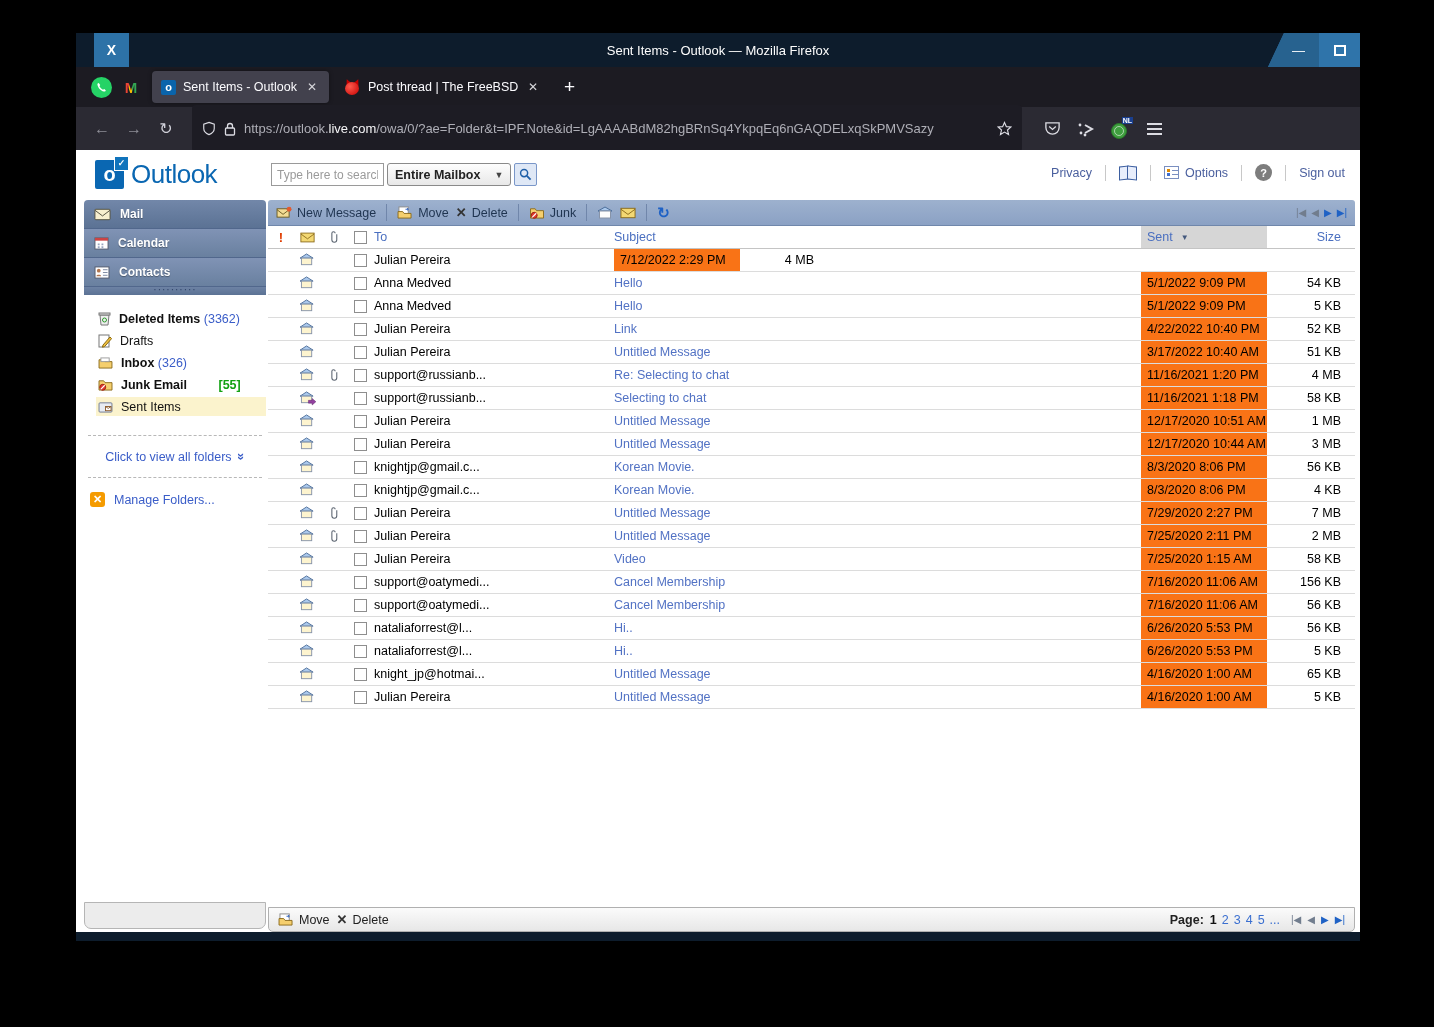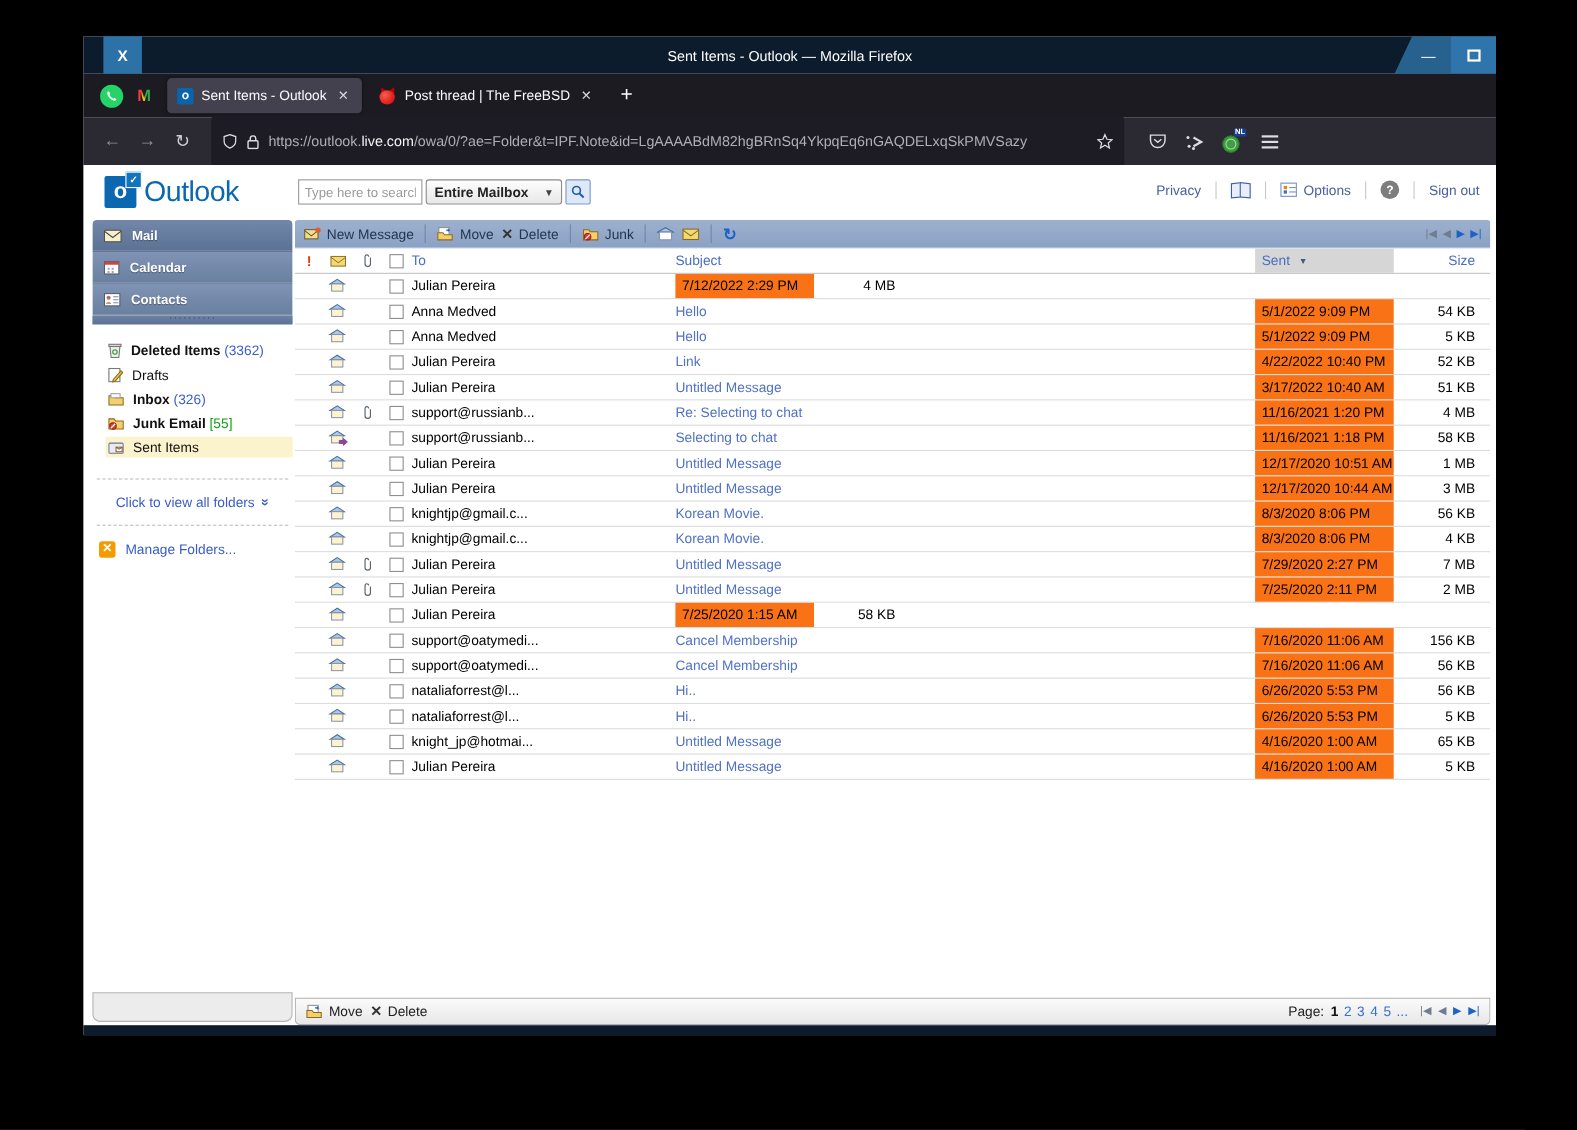"[55]" .folder .cnt-green { font-weight: normal -> bold; margin-left: none -> 28px }
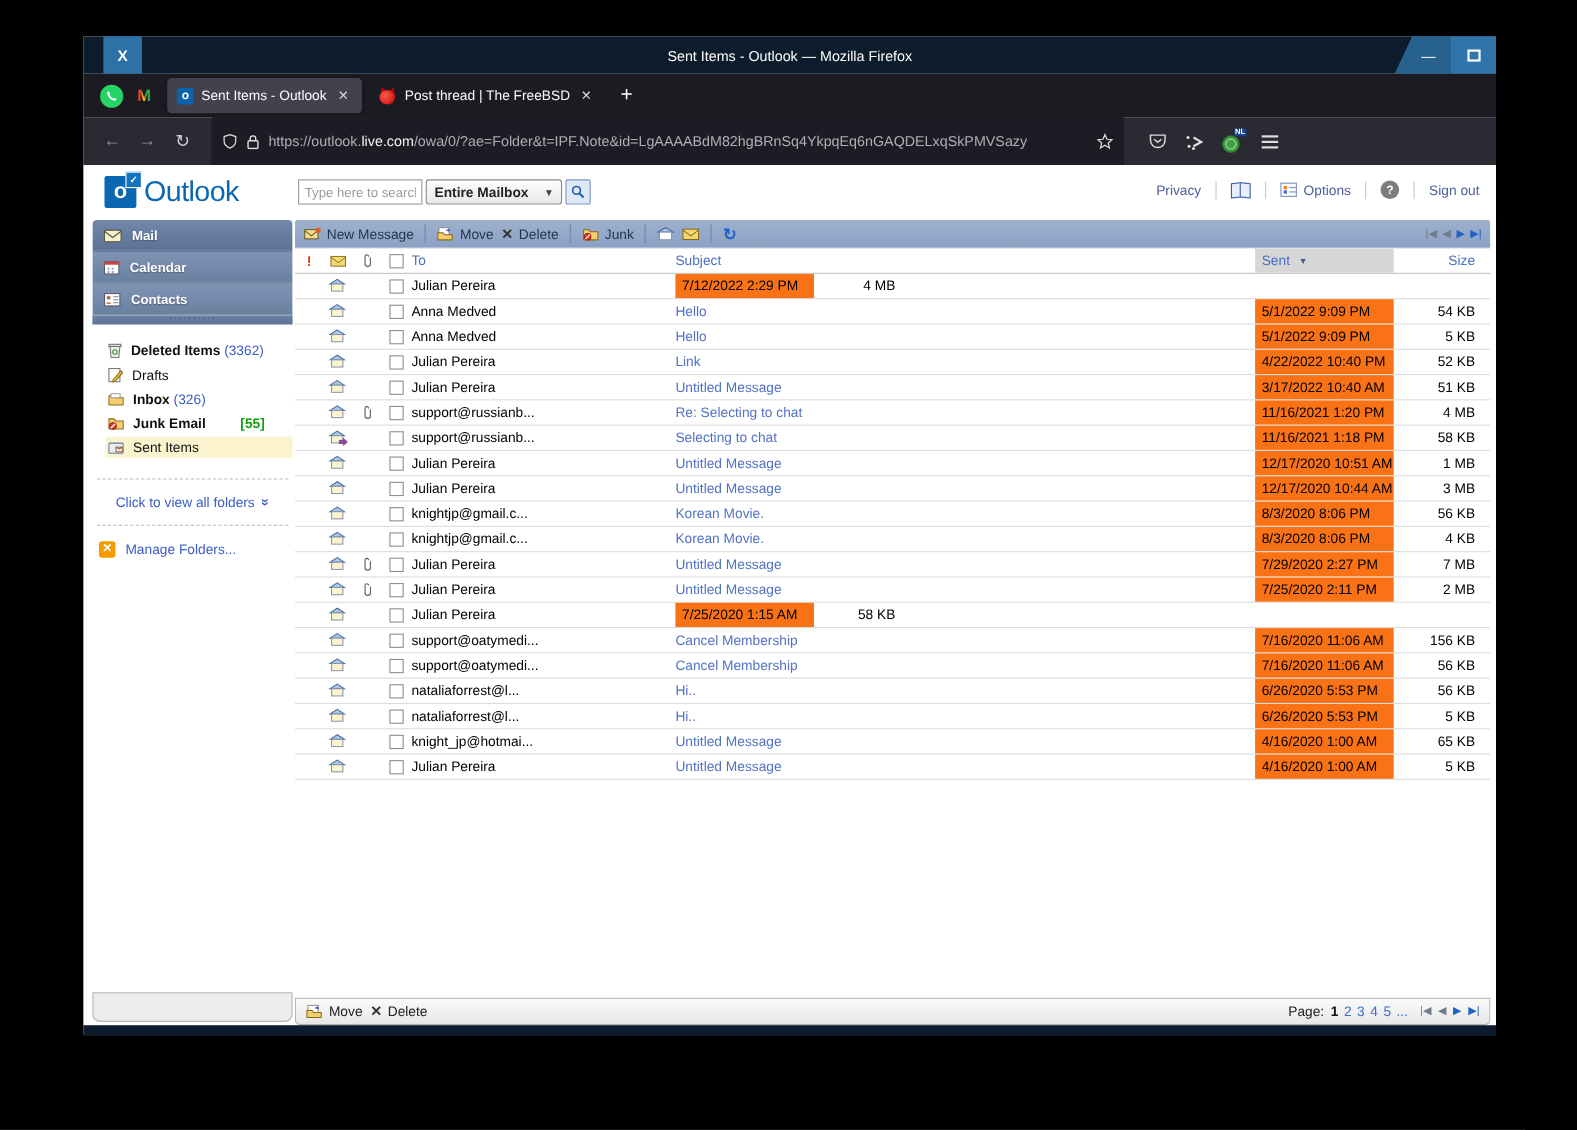"Video" span.c-sub { html: none -> <span>Video</span> }
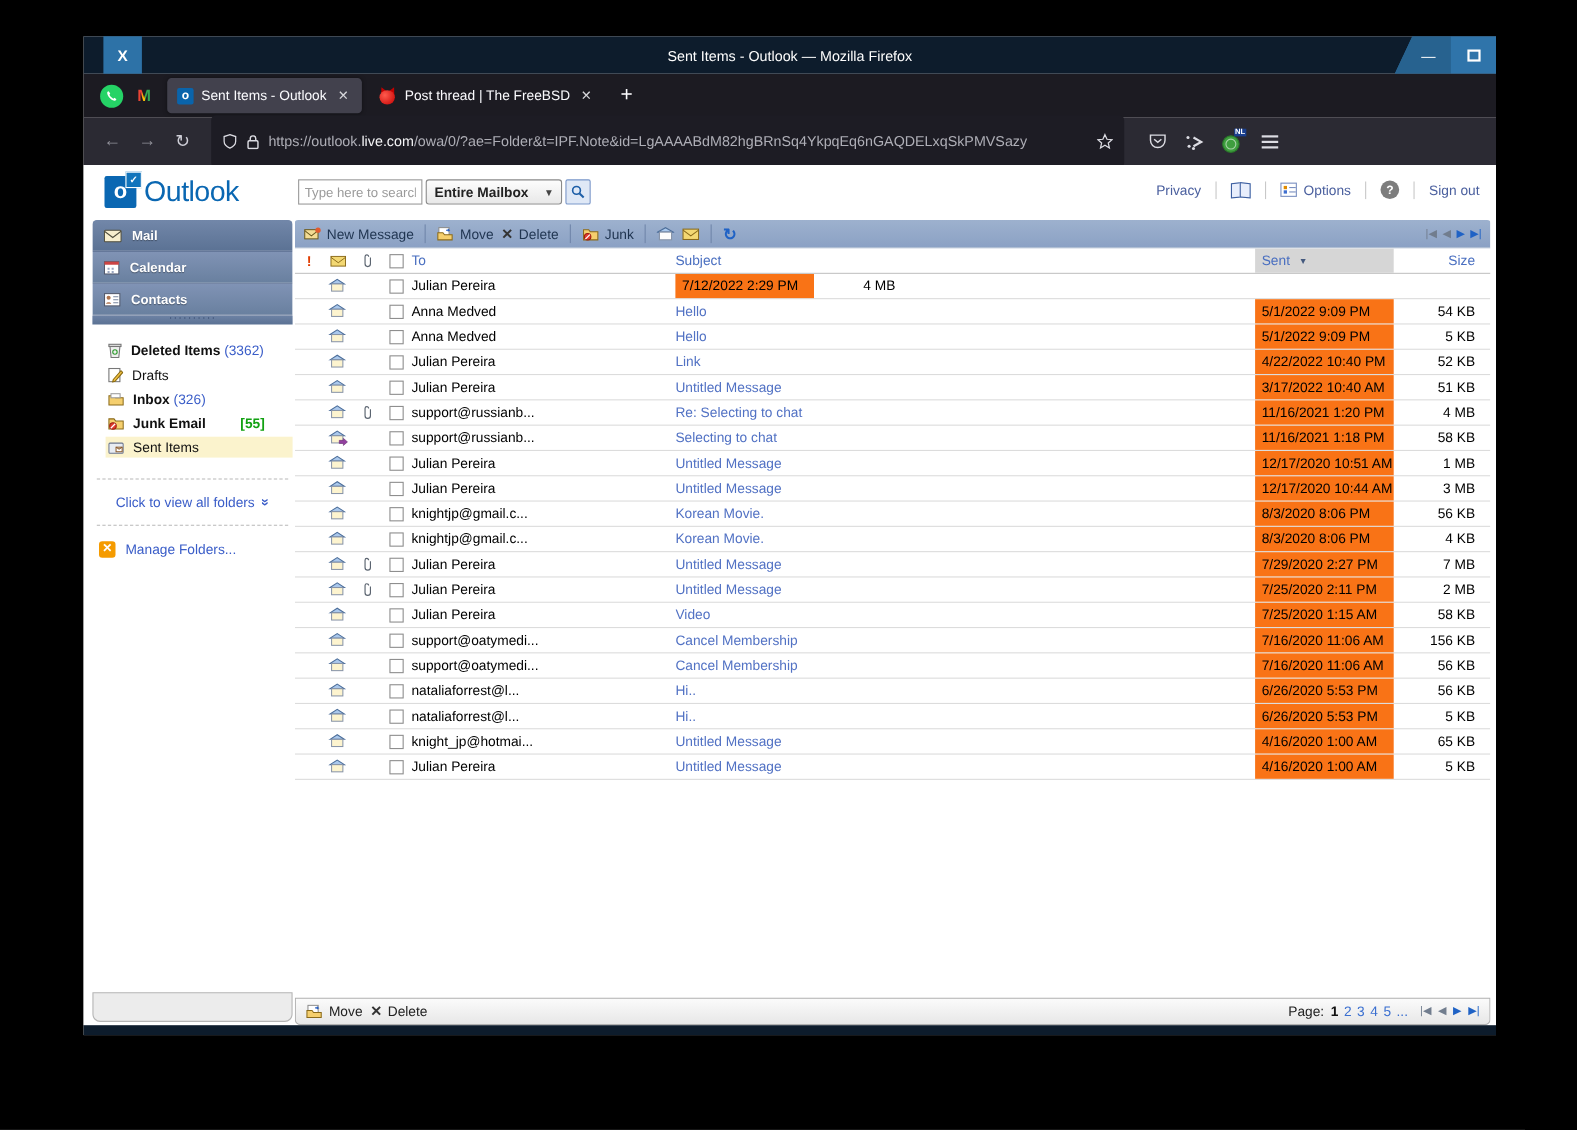"Page:" .page-label { font-weight: normal -> bold }
